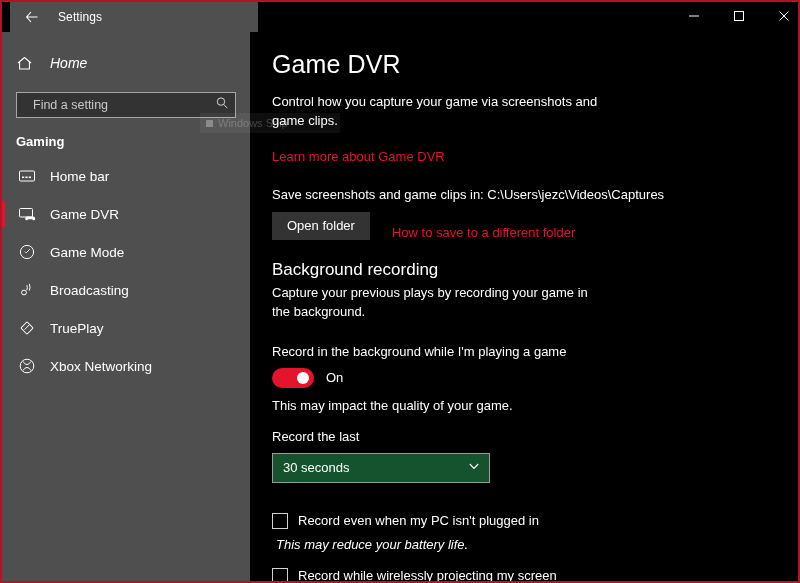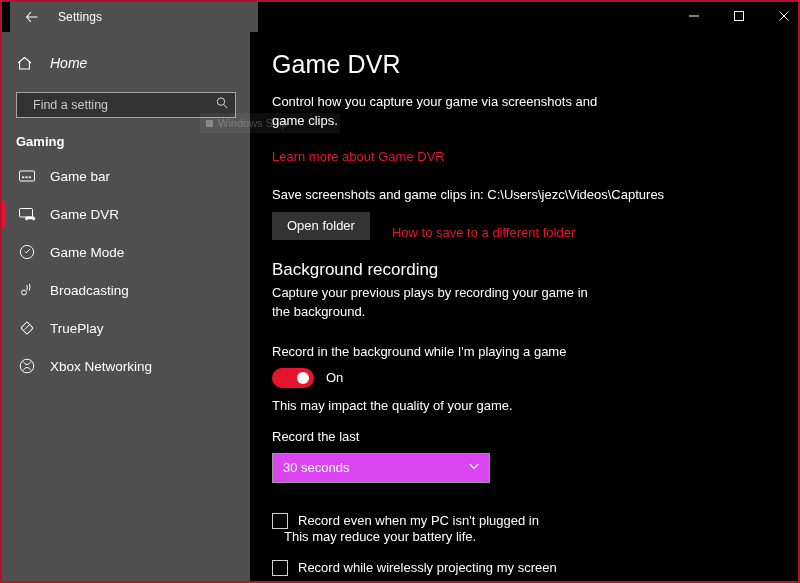"Game bar" span.nav-label { text: Game -> Home }
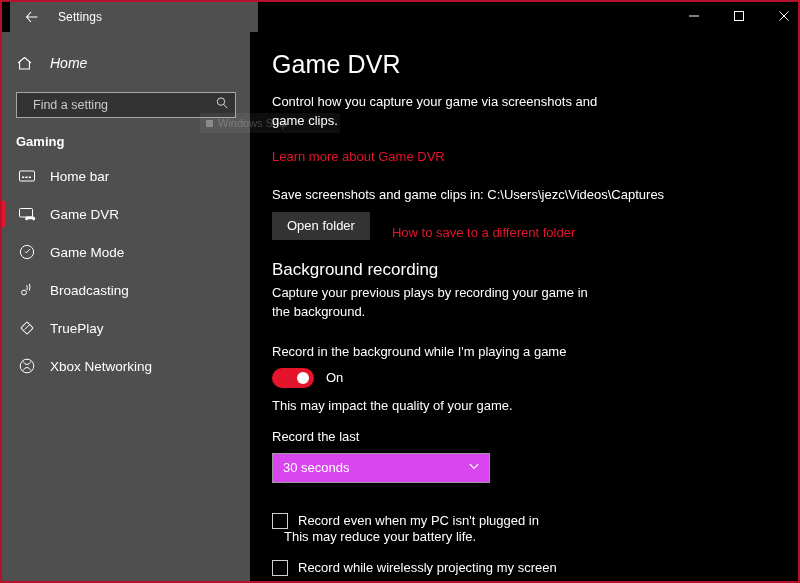"30 seconds" .select-wrap { background: #d946ef -> #14532d }
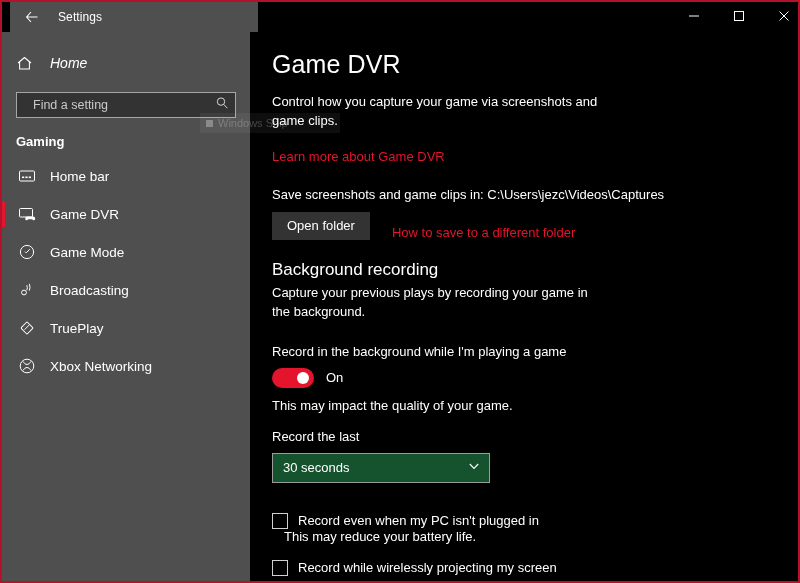"Record even when my PC" .check-row { margin-bottom: none -> 8px }
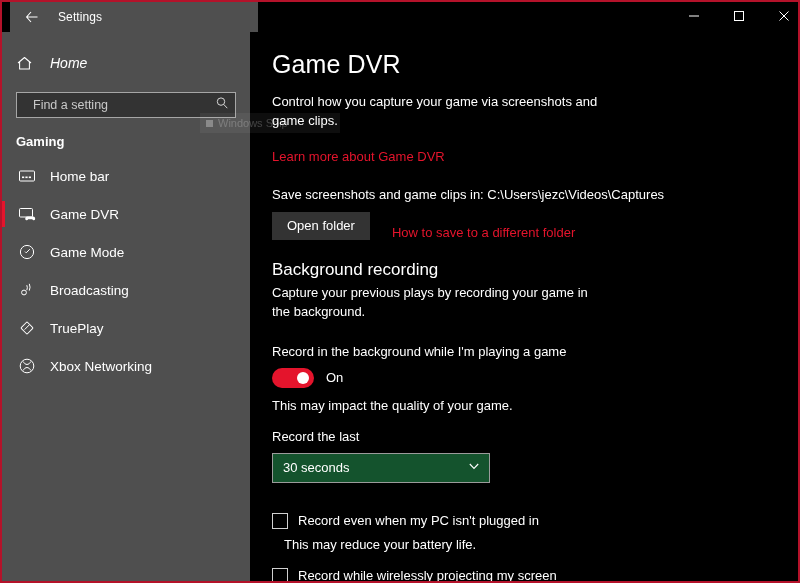"This may reduce your battery" .check-hint { font-style: none -> italic; margin: 0 0 16px 12px -> 0 0 16px 4px }
